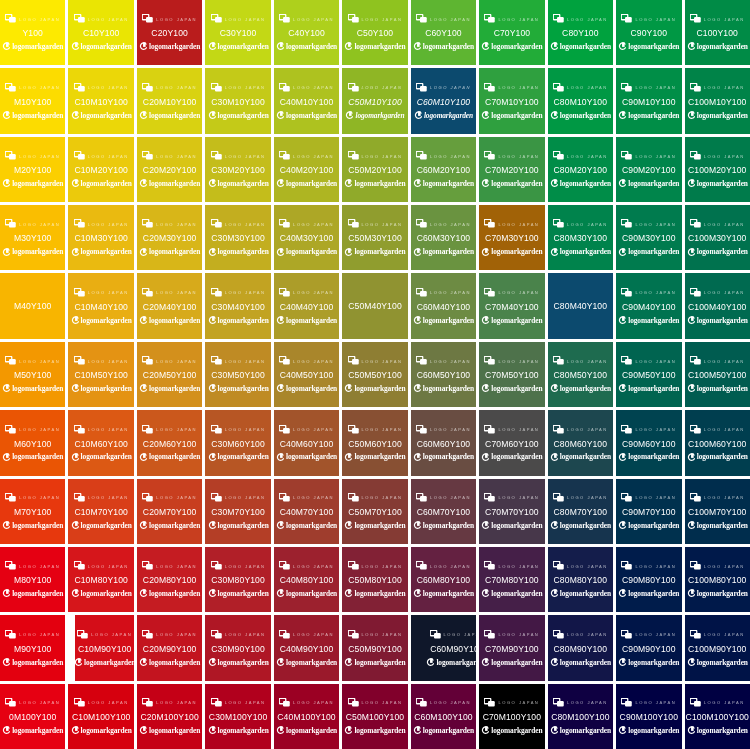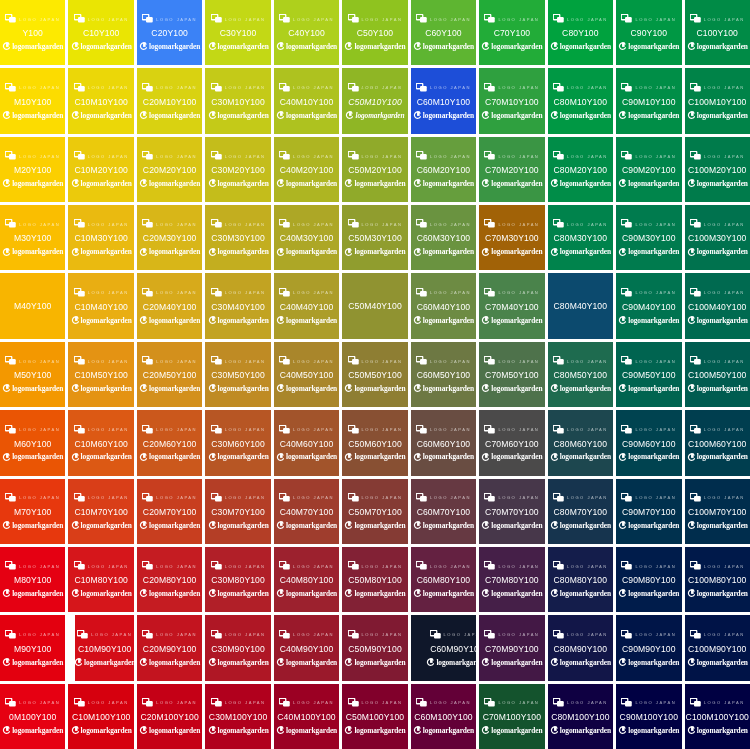"C20Y100" div.swatch { background-color: #3b82f6 -> #b91c1c }
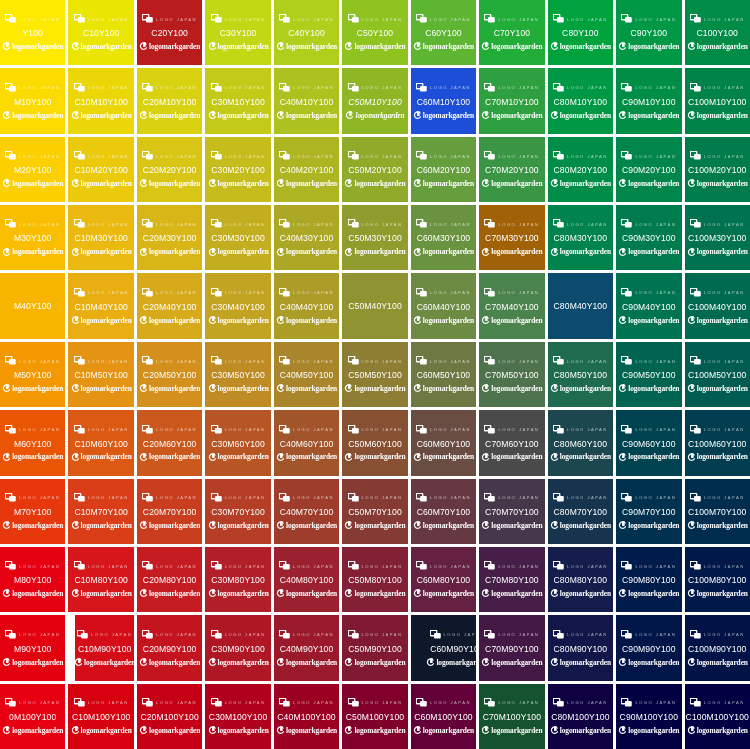"C60M10Y100" div.swatch { background-color: #1d4ed8 -> #0c4a6e; font-style: none -> italic }
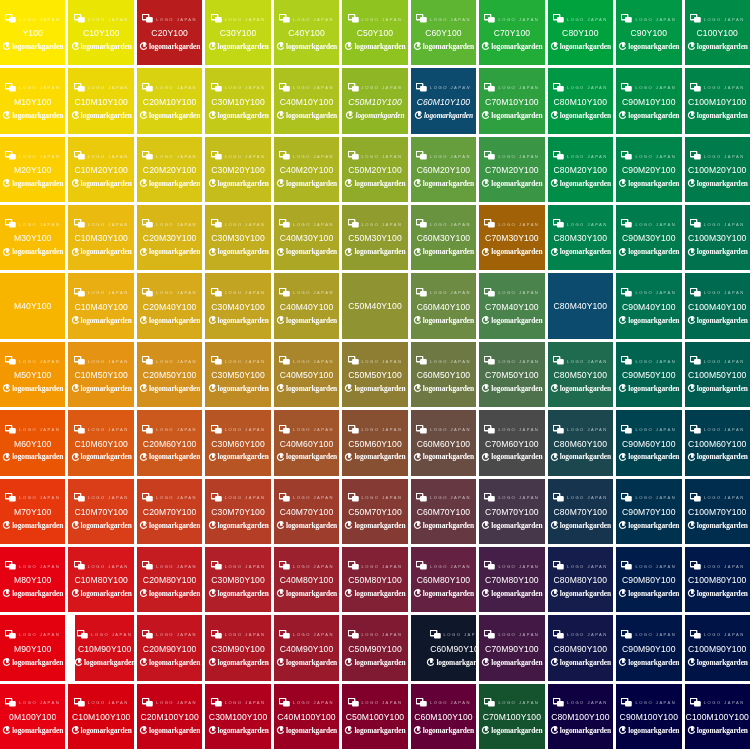"C70M100Y100" div.swatch { background-color: #14532d -> #000000 }
